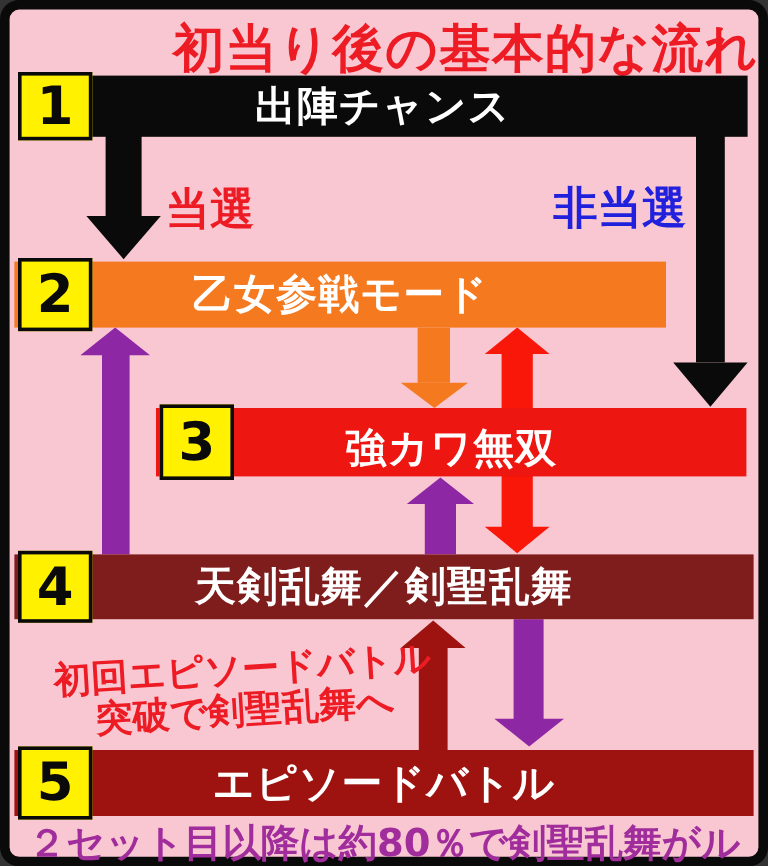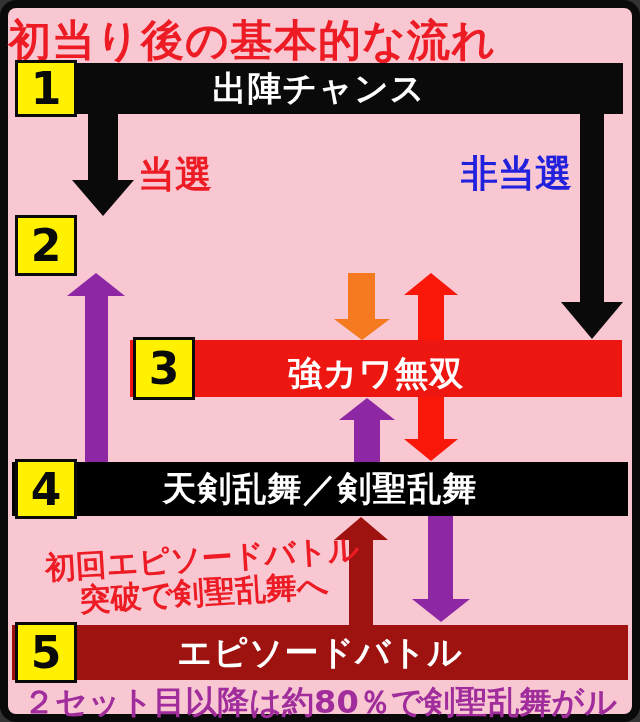"初当り後の基本的な流れ" .title { text-align: left -> right }
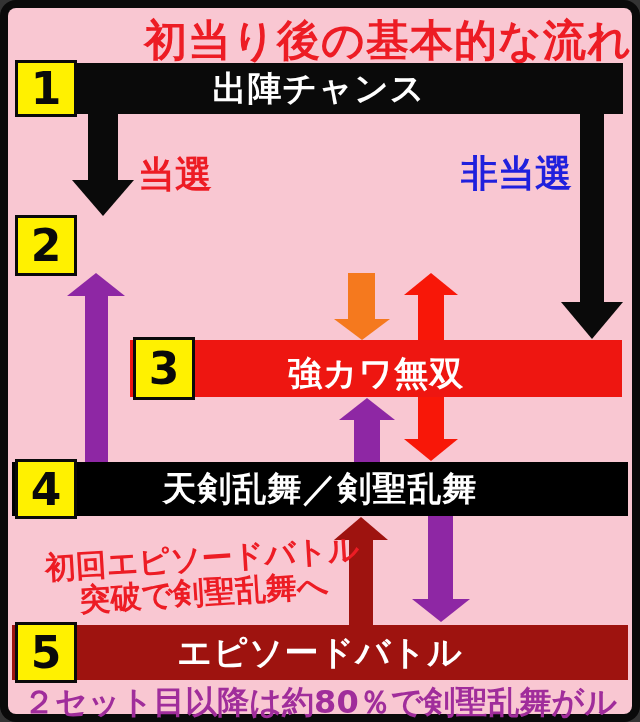"乙女参戦モード" div.abs { html: none -> <div> <span>乙女参戦モード</span> </div> }
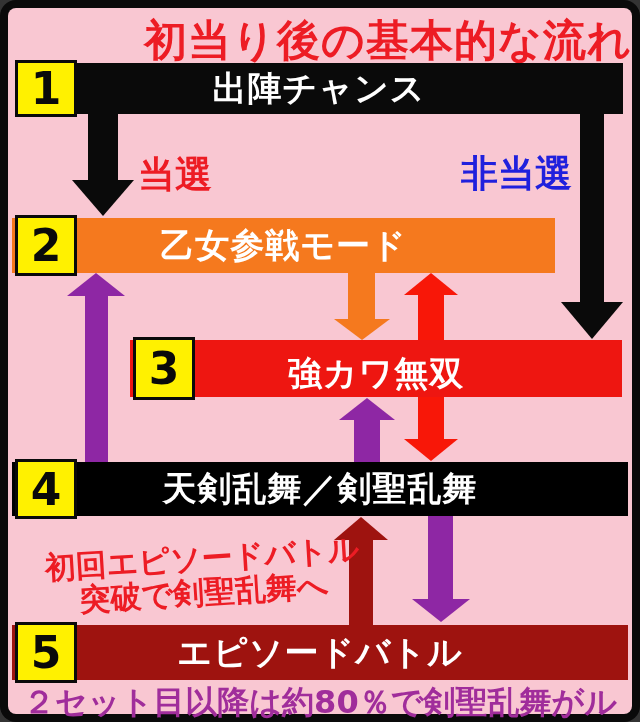"天剣乱舞／剣聖乱舞" div.abs { background: #000000 -> #7f1d1d }
